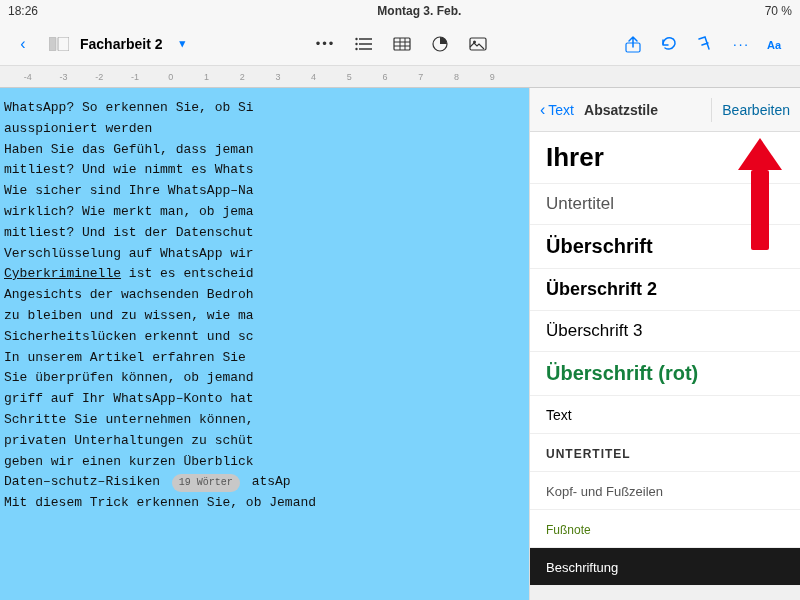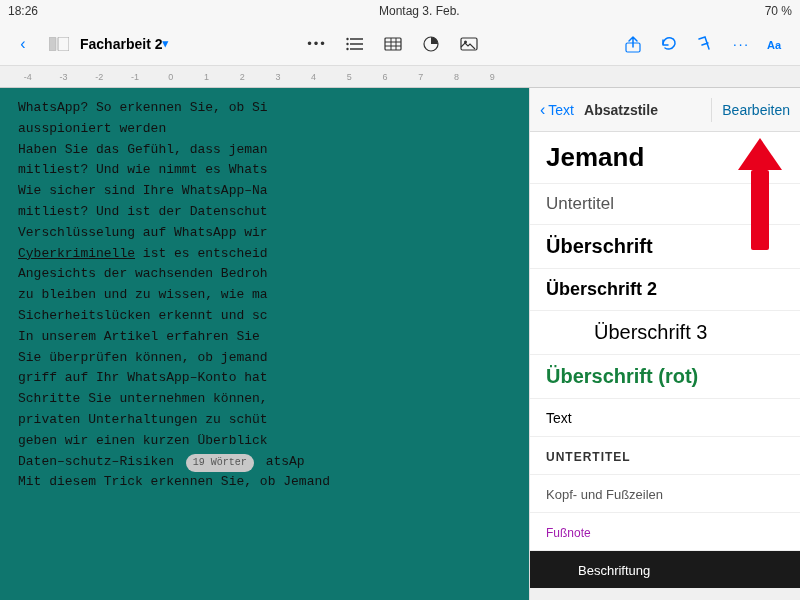"Montag 3. Feb." .status-center { font-weight: 400 -> 700 }
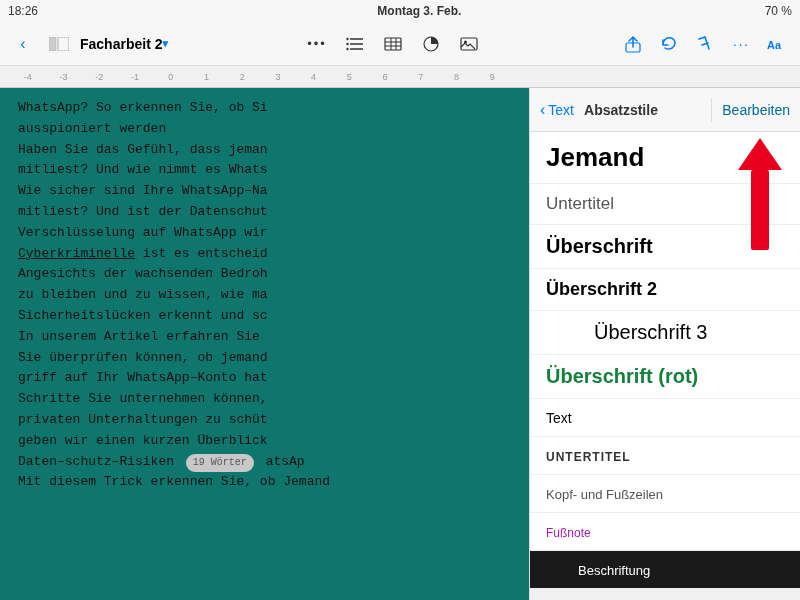"Facharbeit 2" .doc-title { gap: 0 -> 17px }
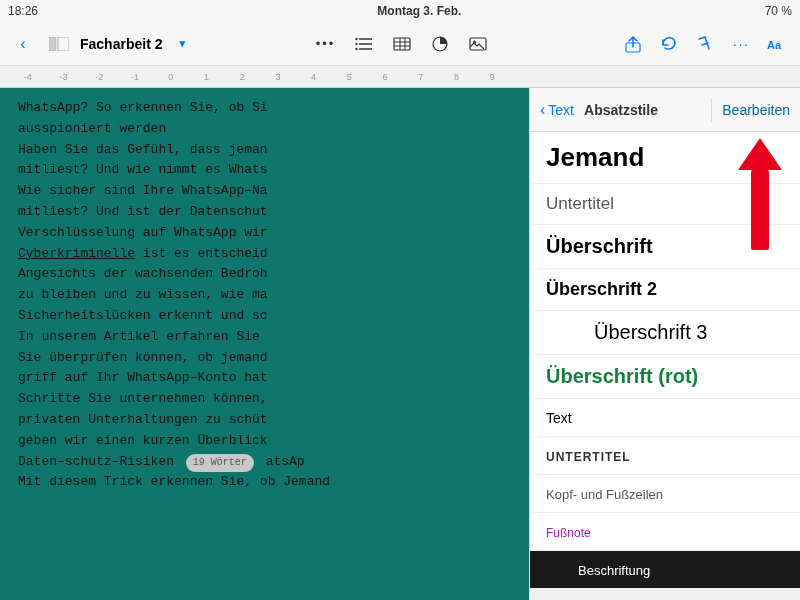"WhatsApp? So erkennen Sie, ob" .document { background: #0f766e -> #7dd3fc; padding: 10px 18px -> 10px 4px }
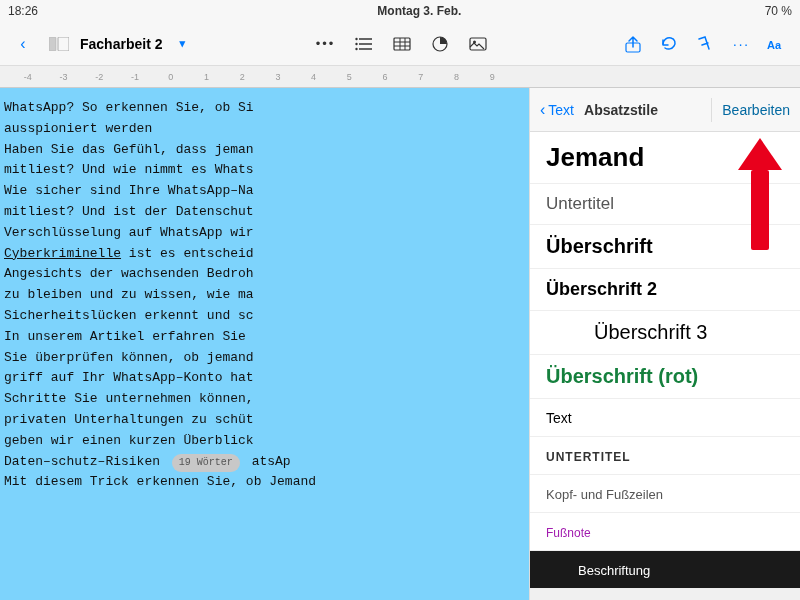"Jemand" span.style-titel { text: Jemand -> Ihrer }
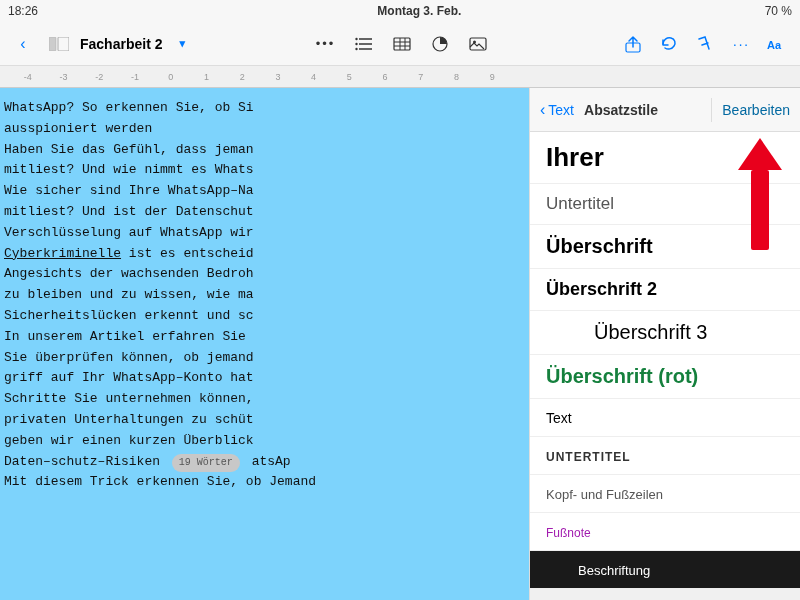"wirklich? Wie merkt man, ob" p { html: none -> <p>wirklich? Wie merkt man, ob jema</p> }
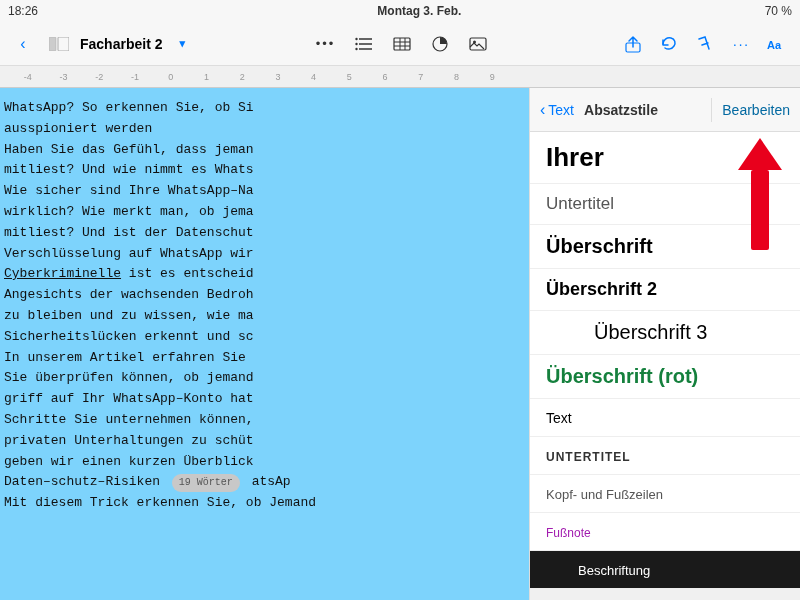"Überschrift 3" .style-ueberschrift3 { font-size: 20px -> 17px; margin-left: 48px -> none }
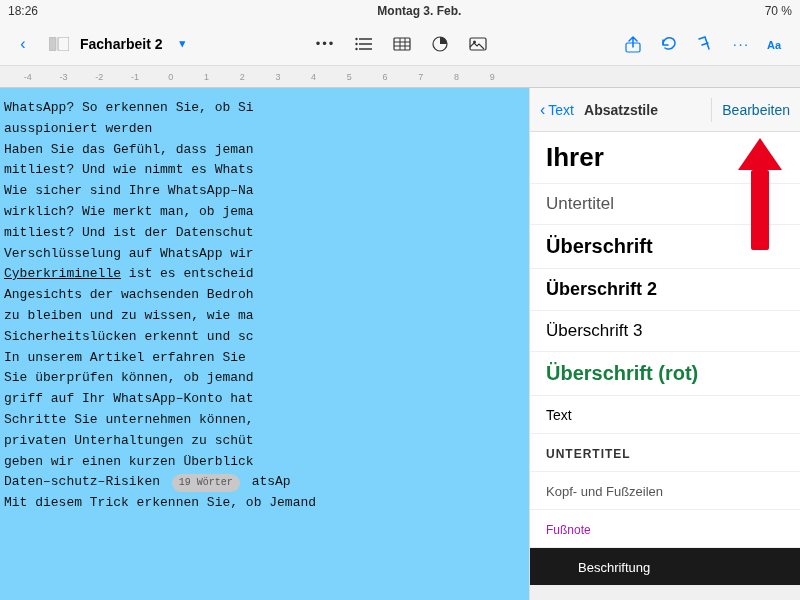"Fußnote" .style-fussnote { color: #a21caf -> #4d7c0f }
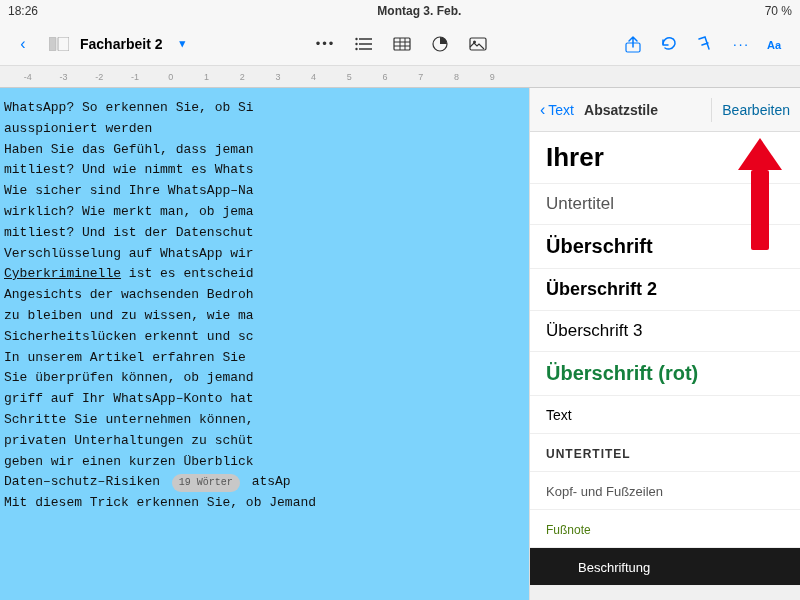"Beschriftung" .style-beschriftung { margin-left: 32px -> none }
